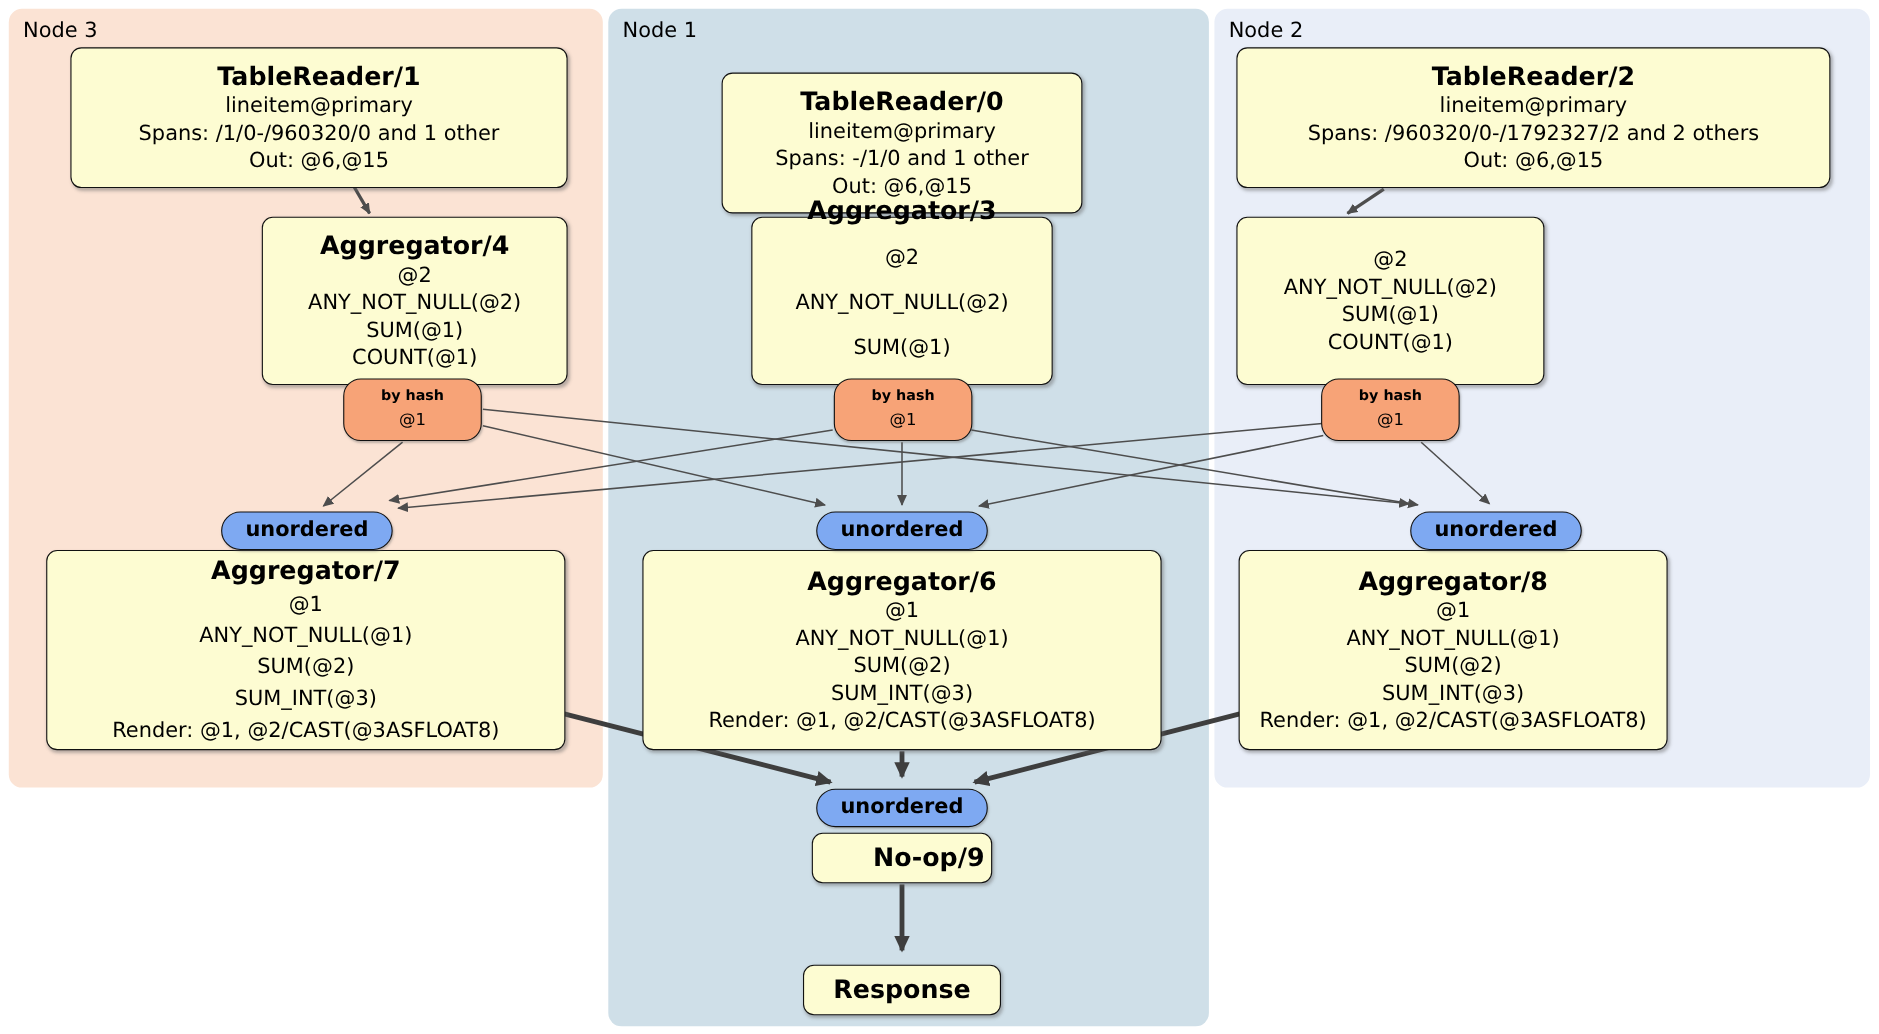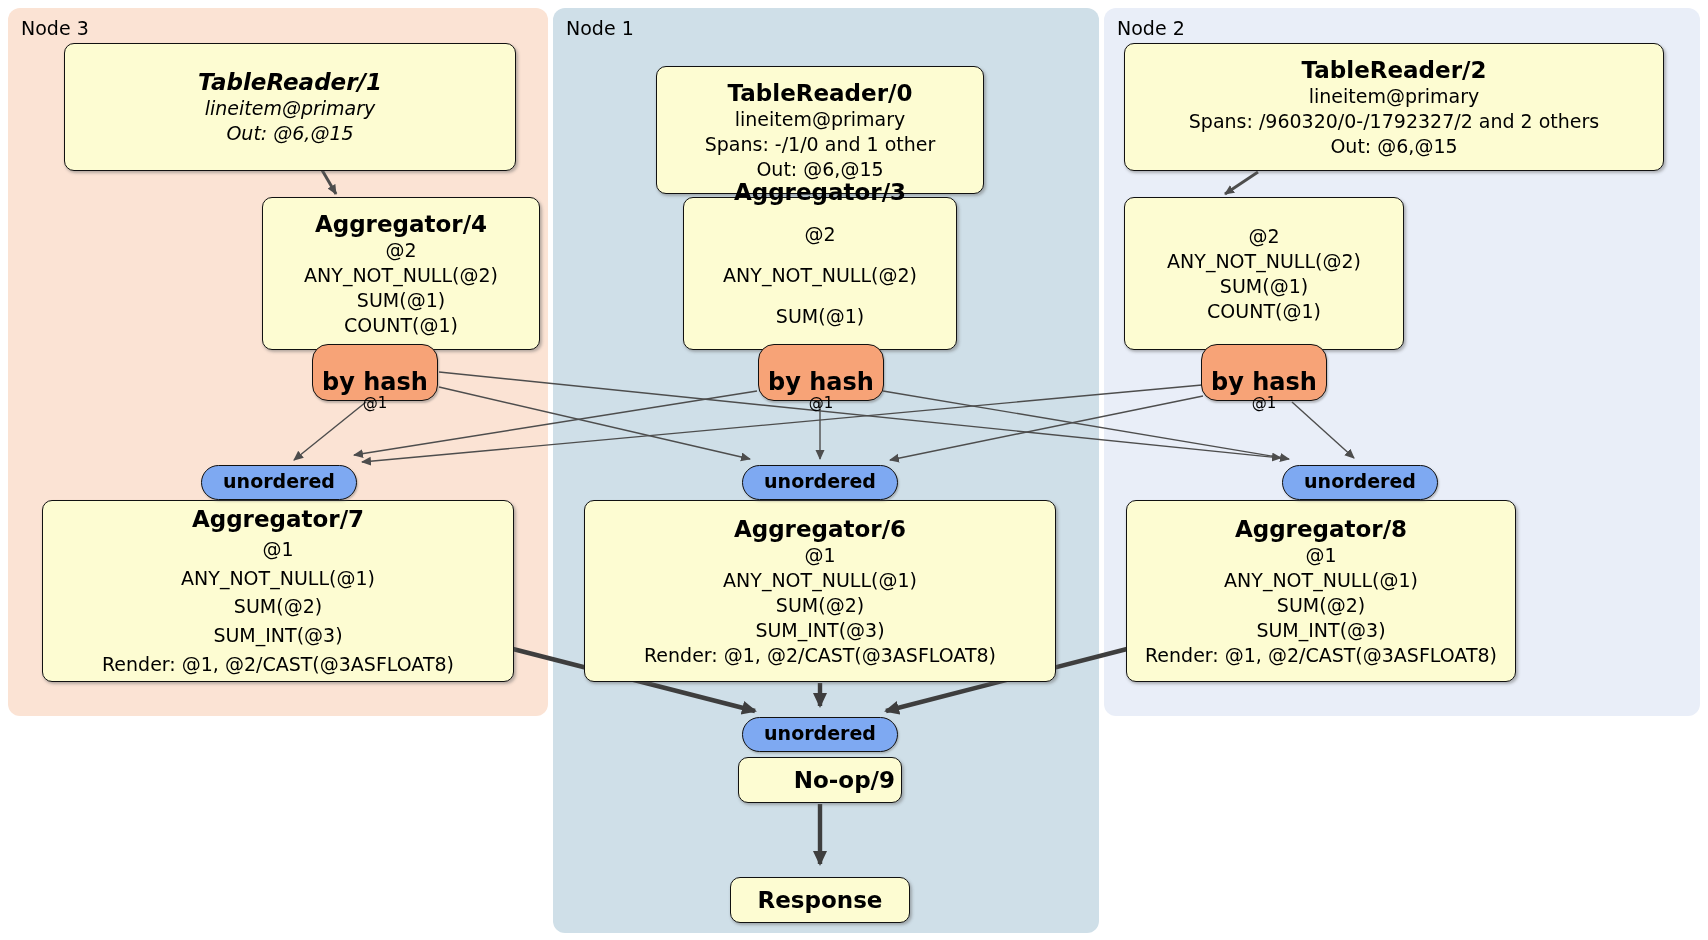"TableReader/1" div.proc { font-style: italic -> none }
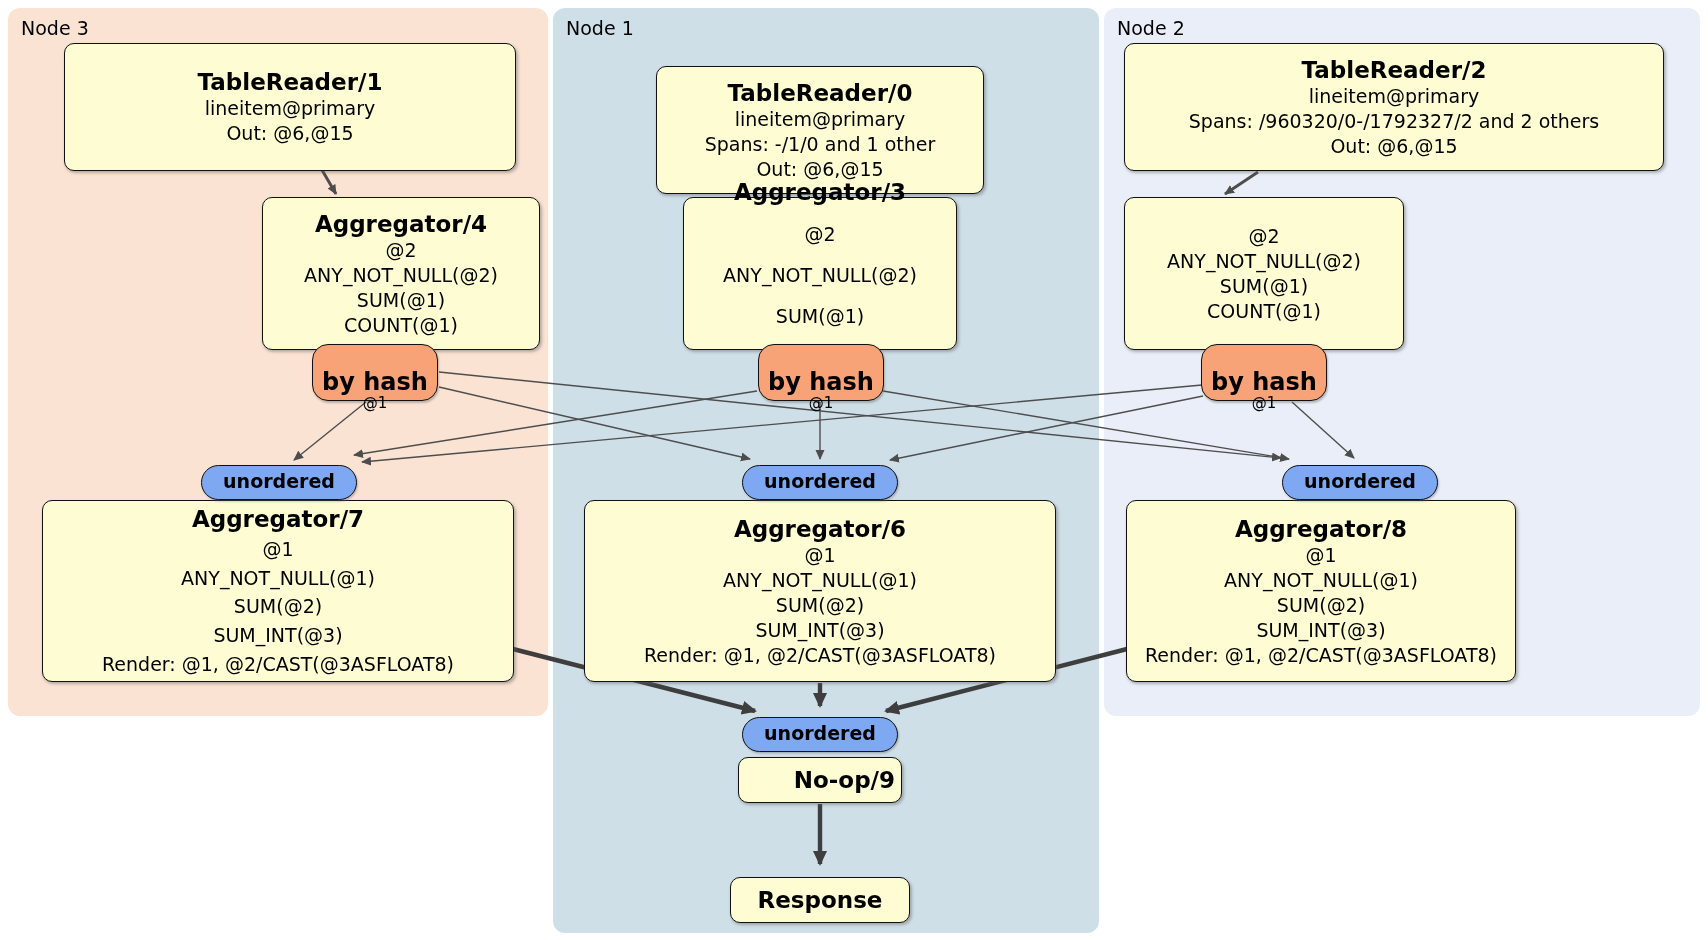"Spans: /1/0-/960320/0 and 1 other" div.proc-line { html: none -> <div>Spans: /1/0-/960320/0 and 1 other</div> }
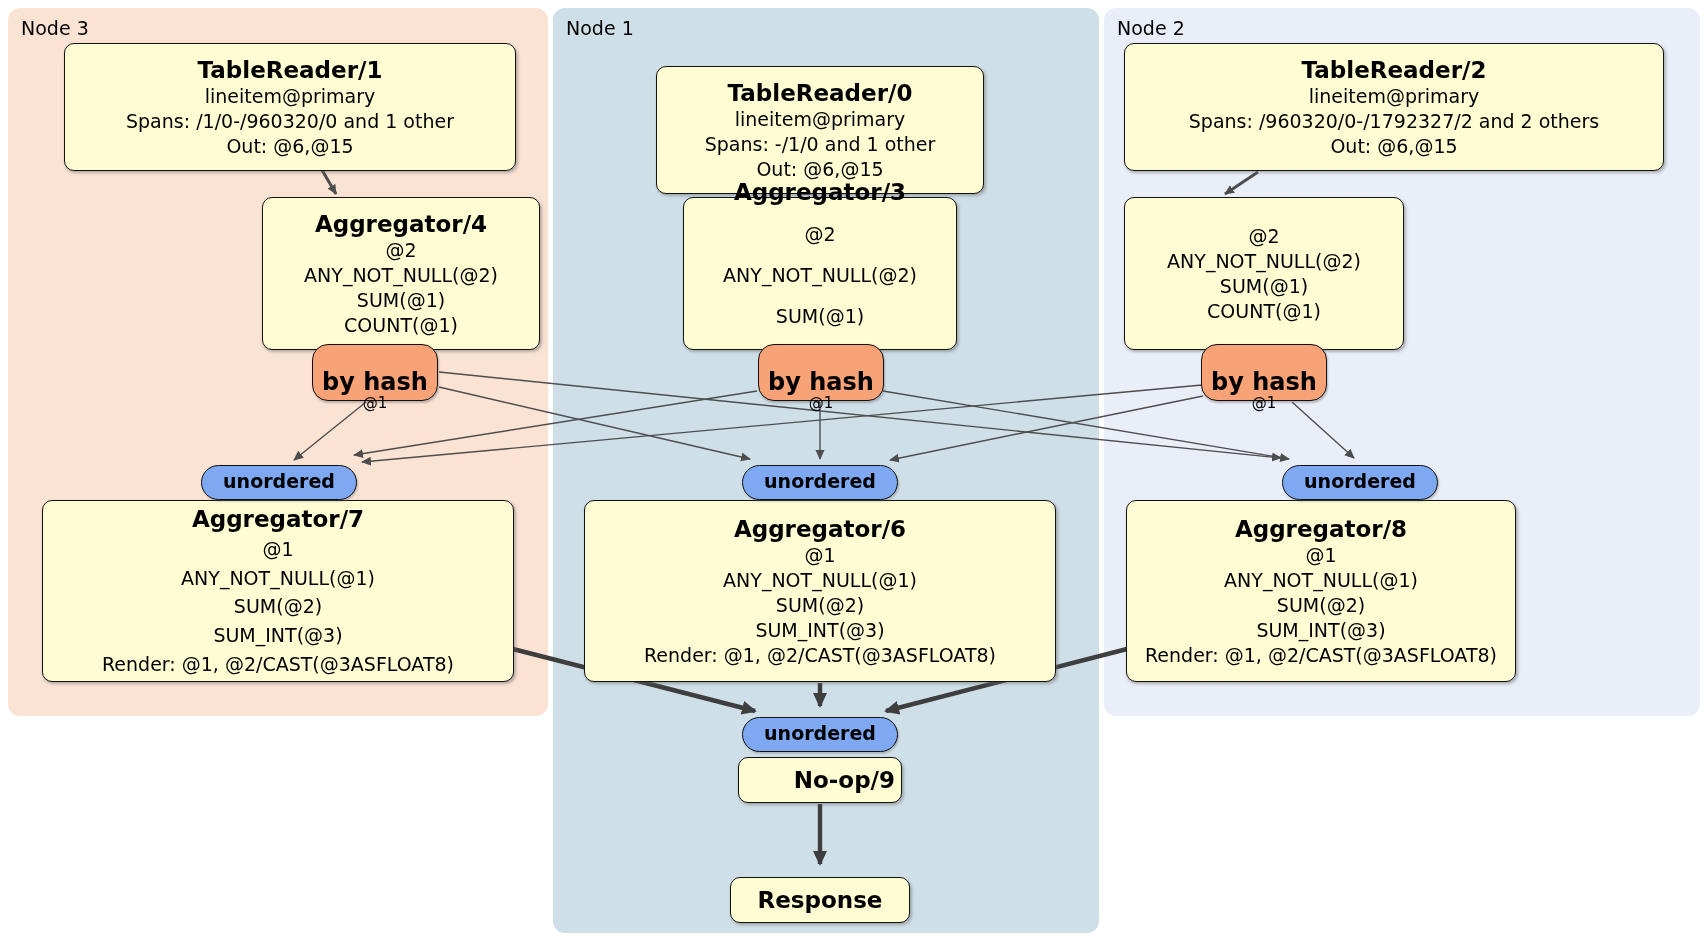"Aggregator/4" div.proc { margin-left: 24px -> none }
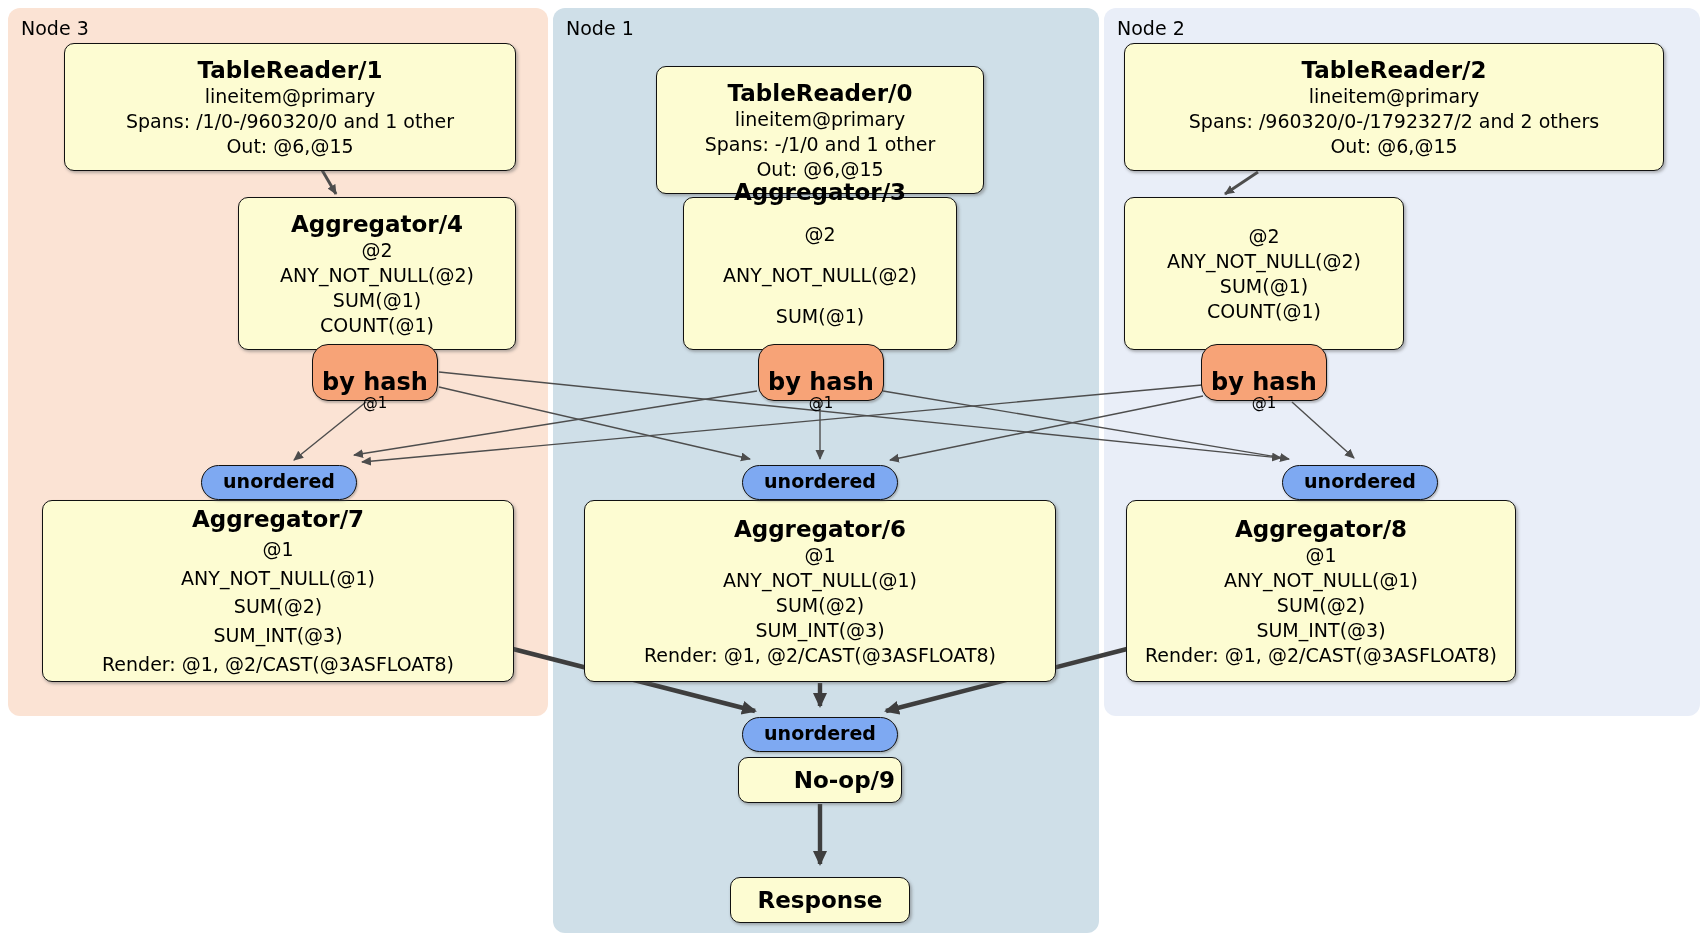"by hash" .router-label { font-size: 24px -> 13px; margin-top: 22px -> none }
